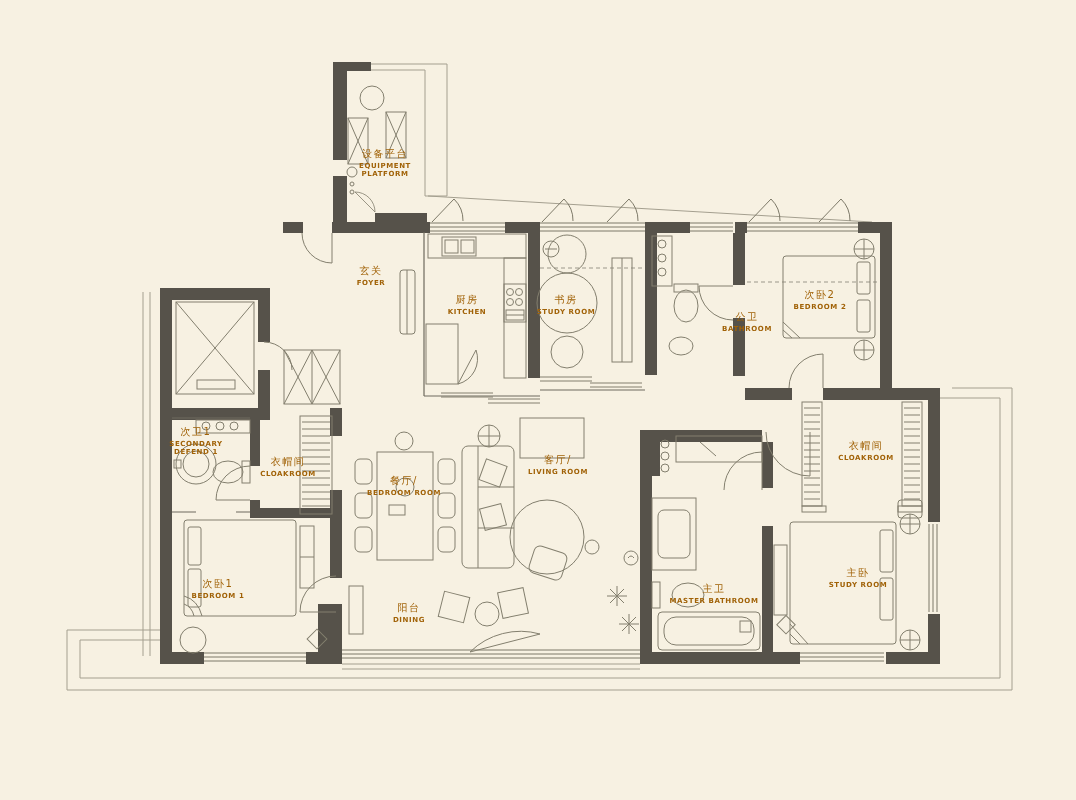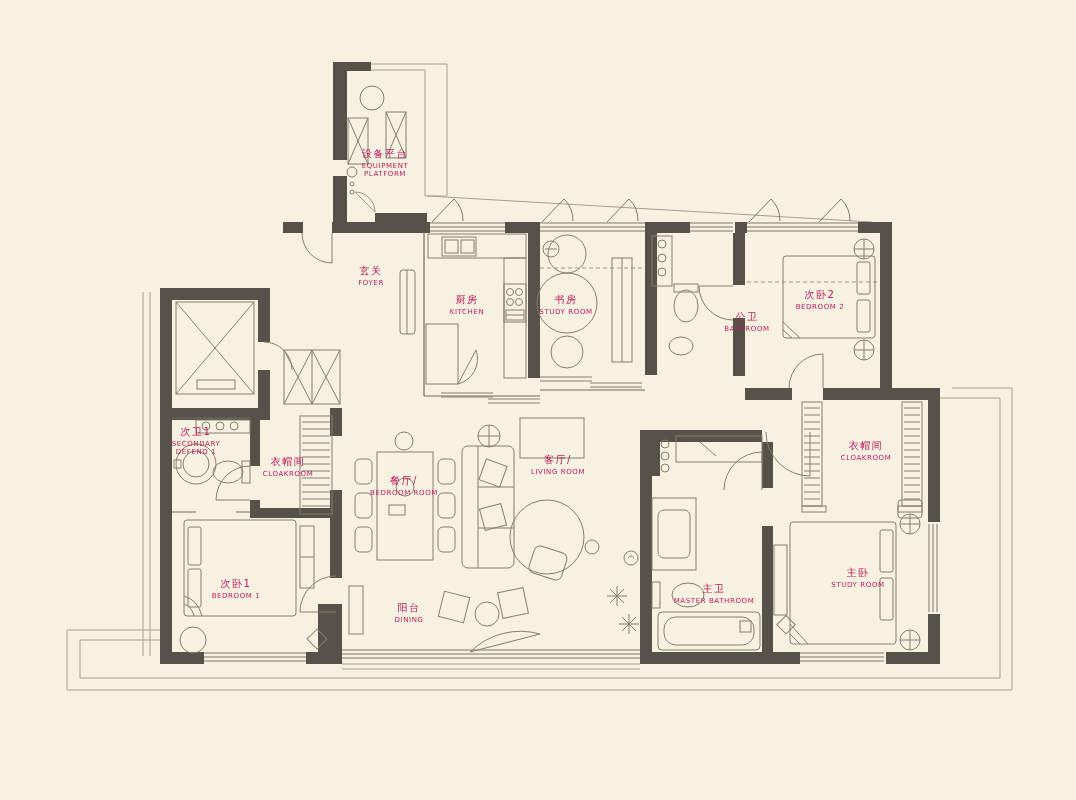"设备平台" .room-label { color: #be185d -> #a16207 }
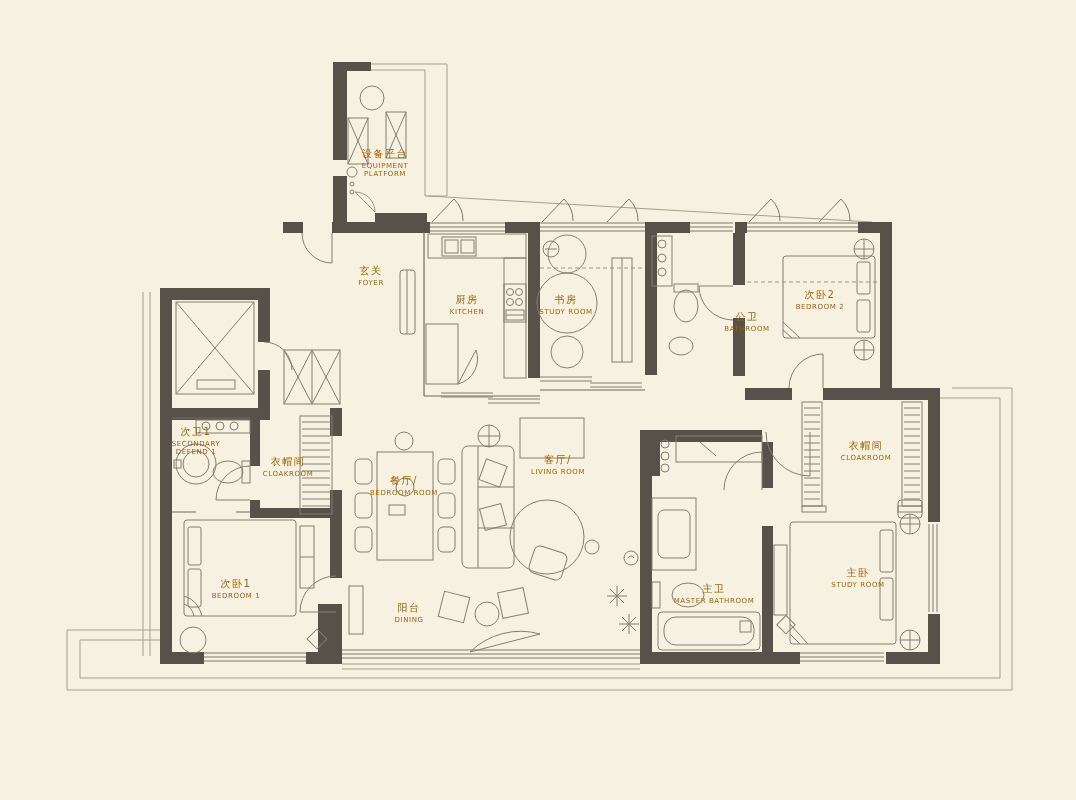"EQUIPMENT PLATFORM" .room-label .en { font-weight: none -> bold }
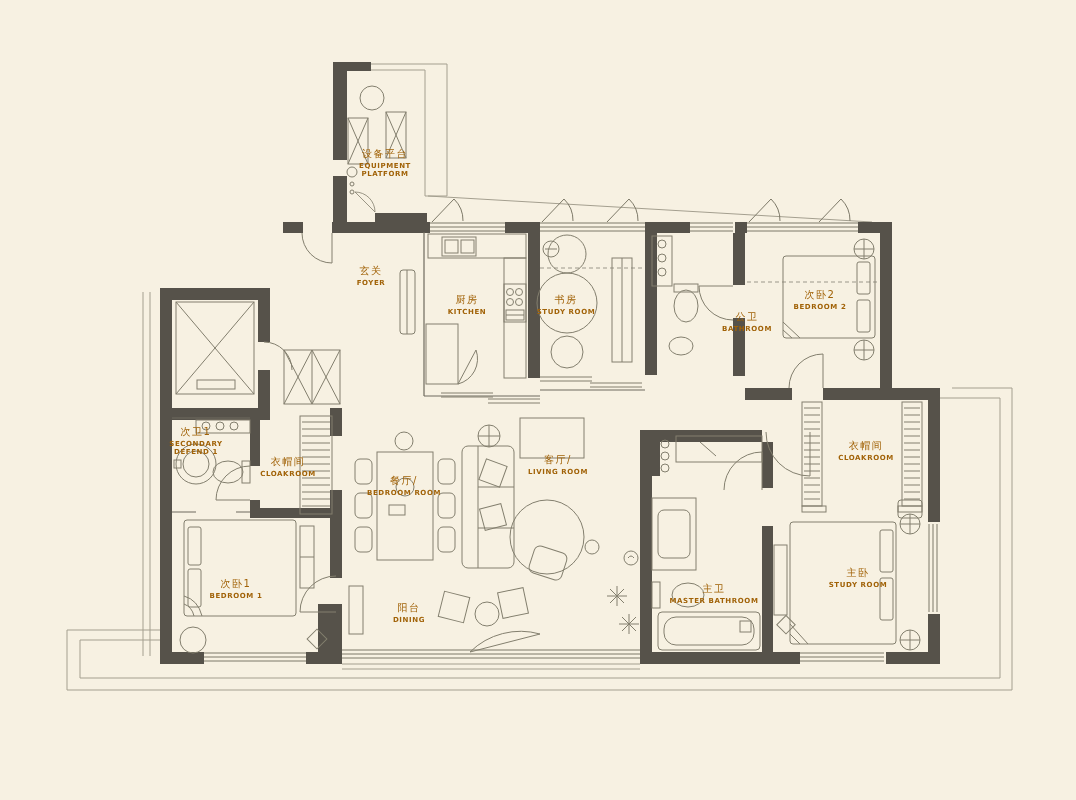"次卧1" div.room-label { left: 236px -> 218px }
